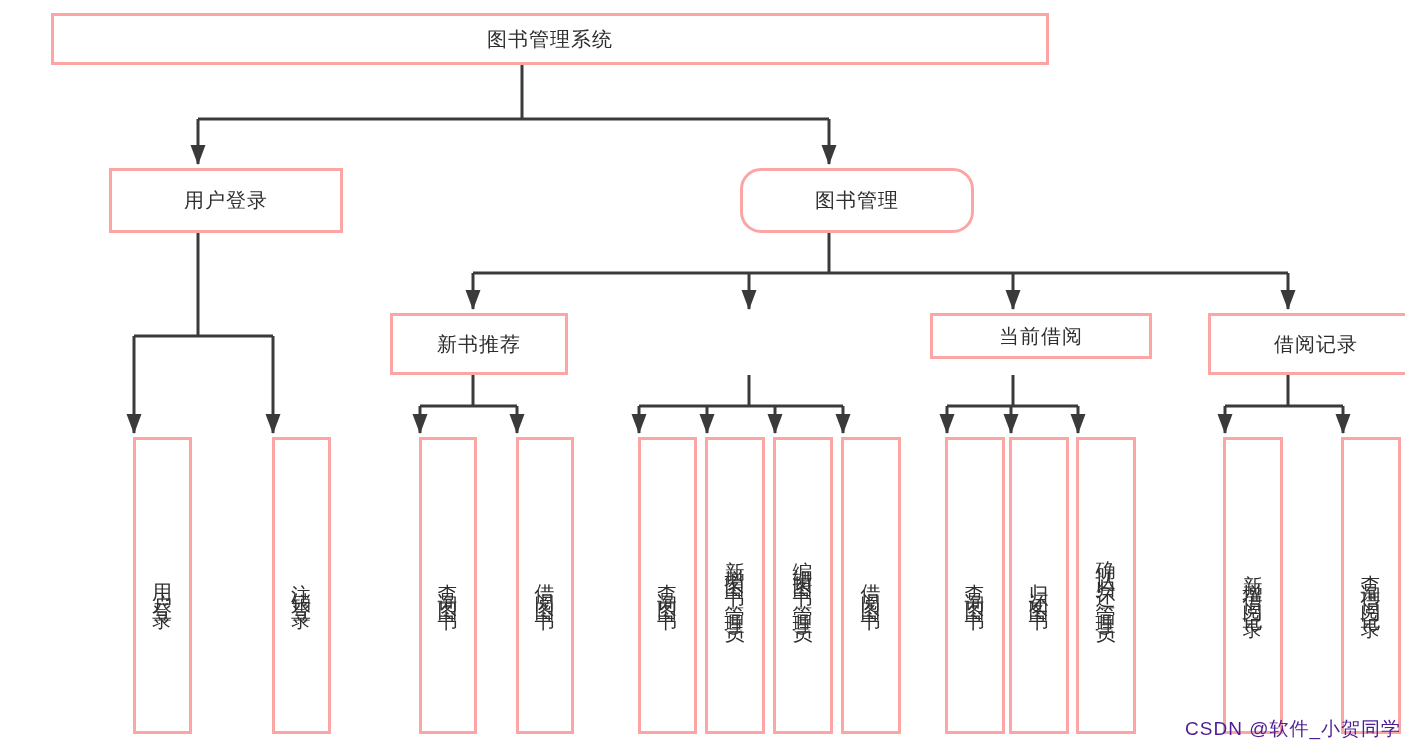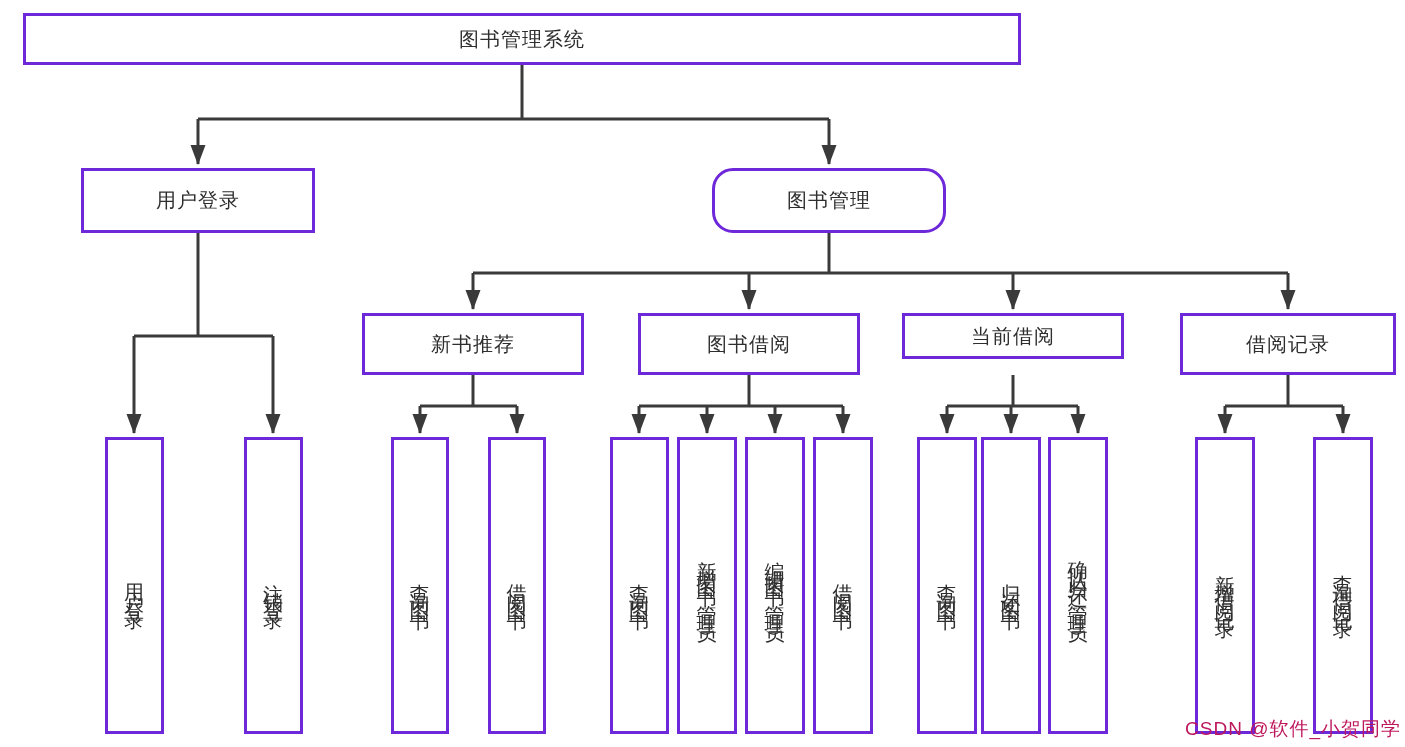"图书管理系统" .node { border: 3px solid #6d28d9 -> 3px solid #fca5a5; margin-left: none -> 28px }
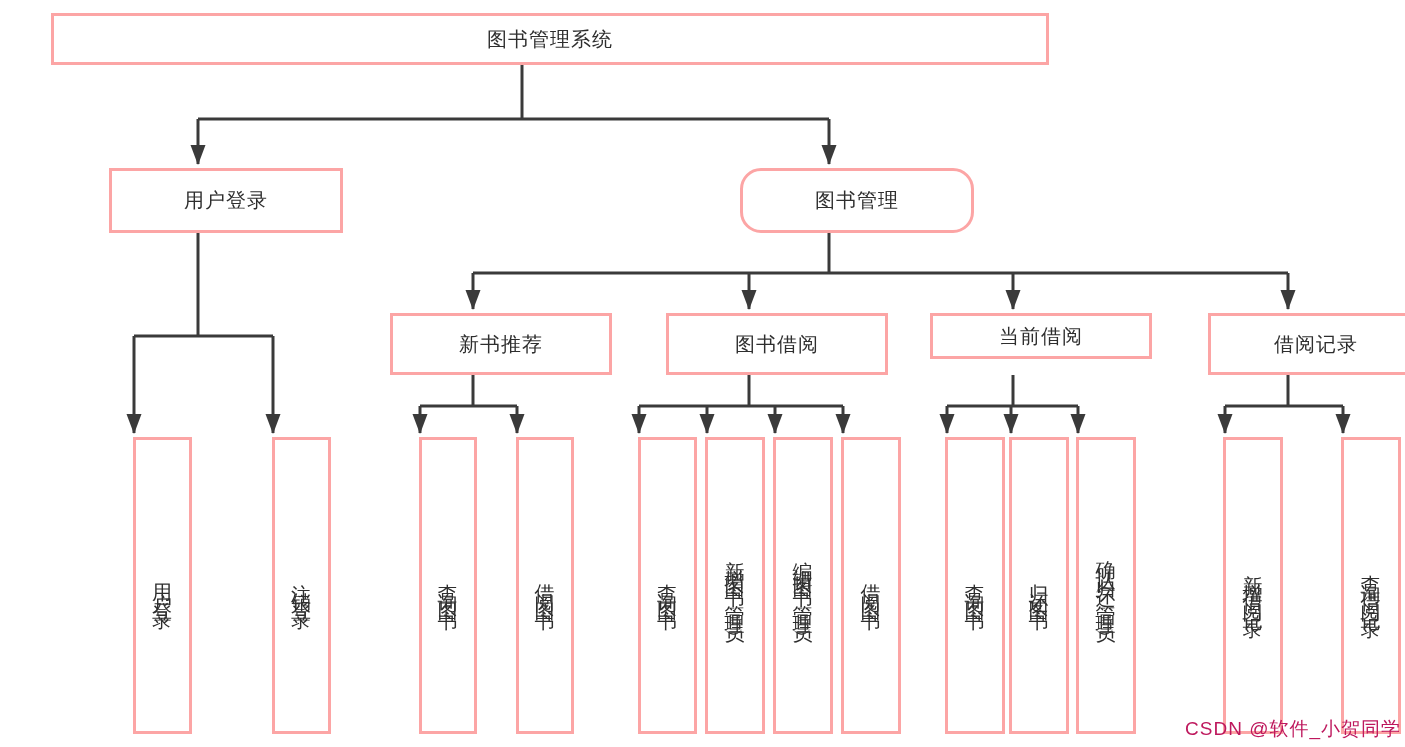"新书推荐" .n-newbook { width: 222px -> 178px }
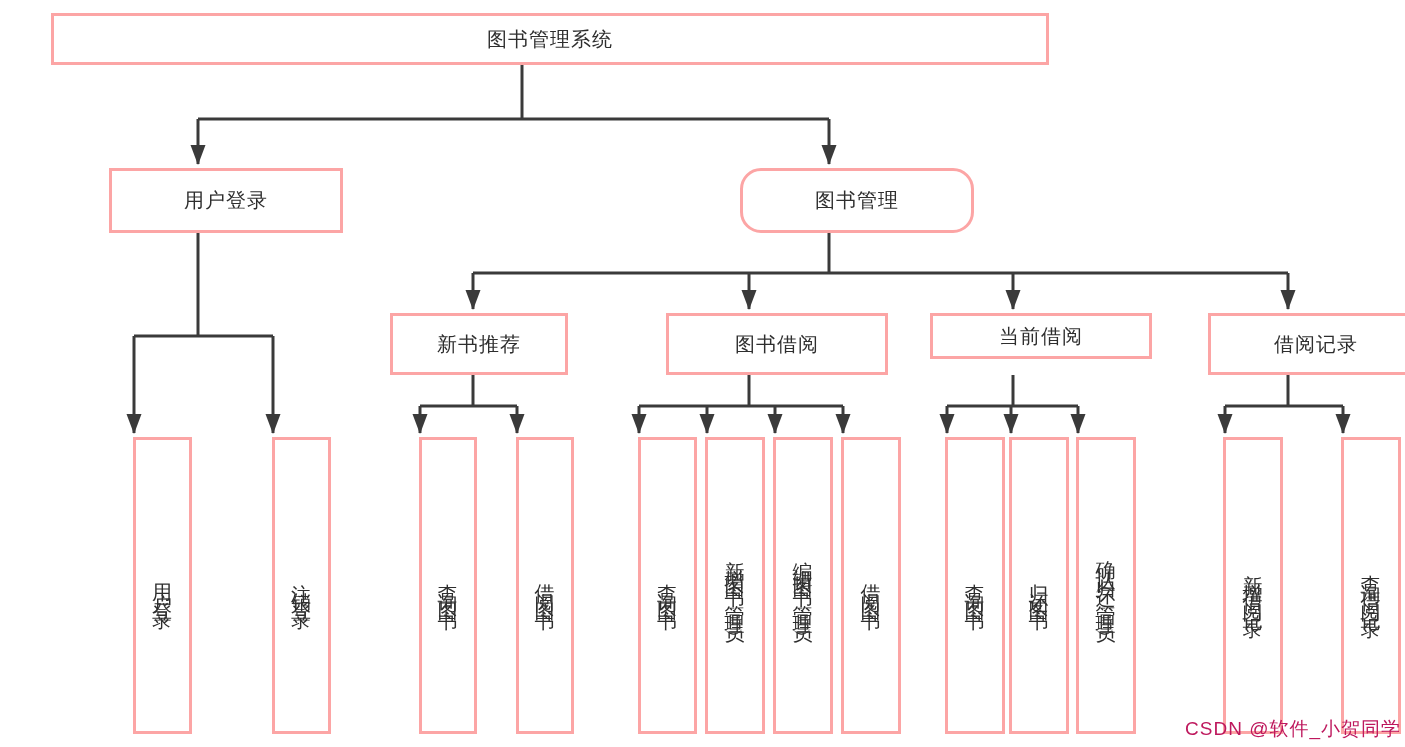"图书借阅" div.node { html: <div>图书借阅</div> -> none }
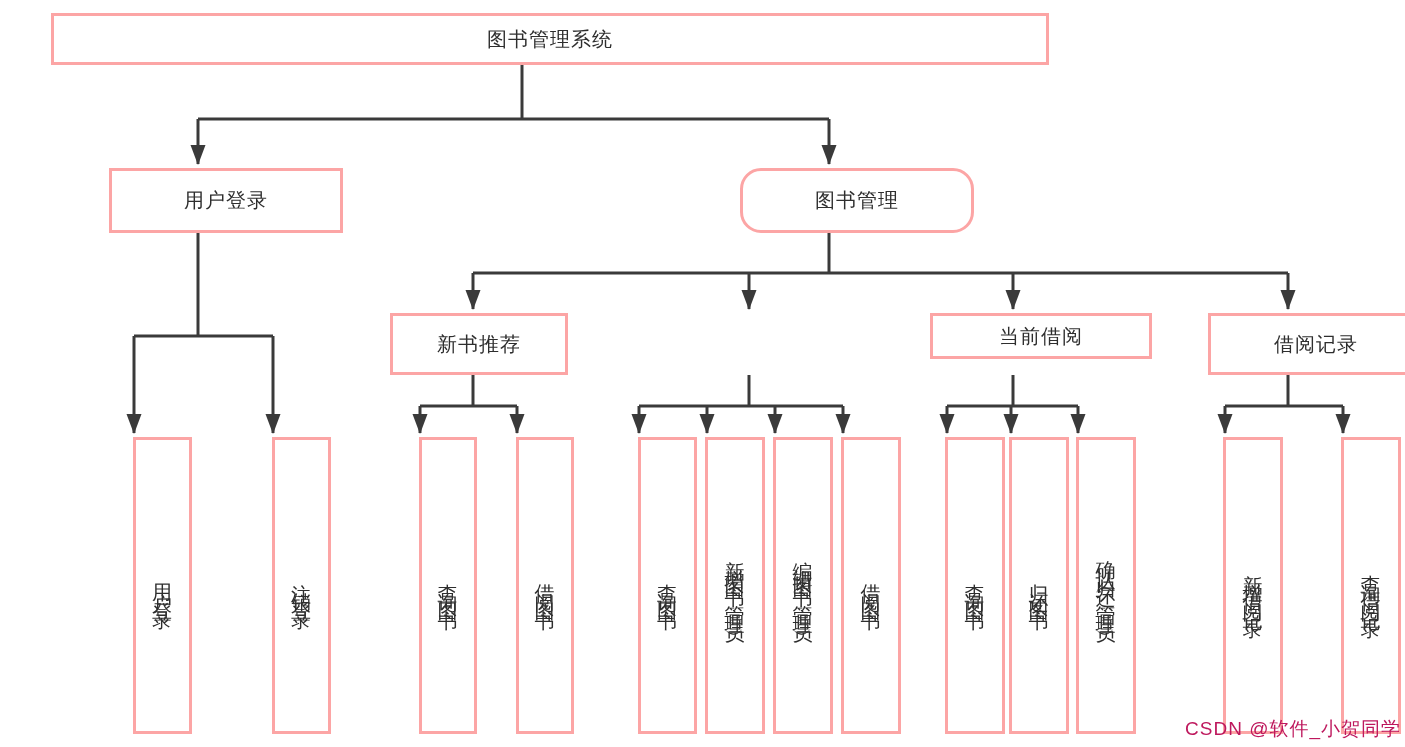"CSDN @软件_小贺同学" .watermark { color: #be185d -> #4c1d95 }
